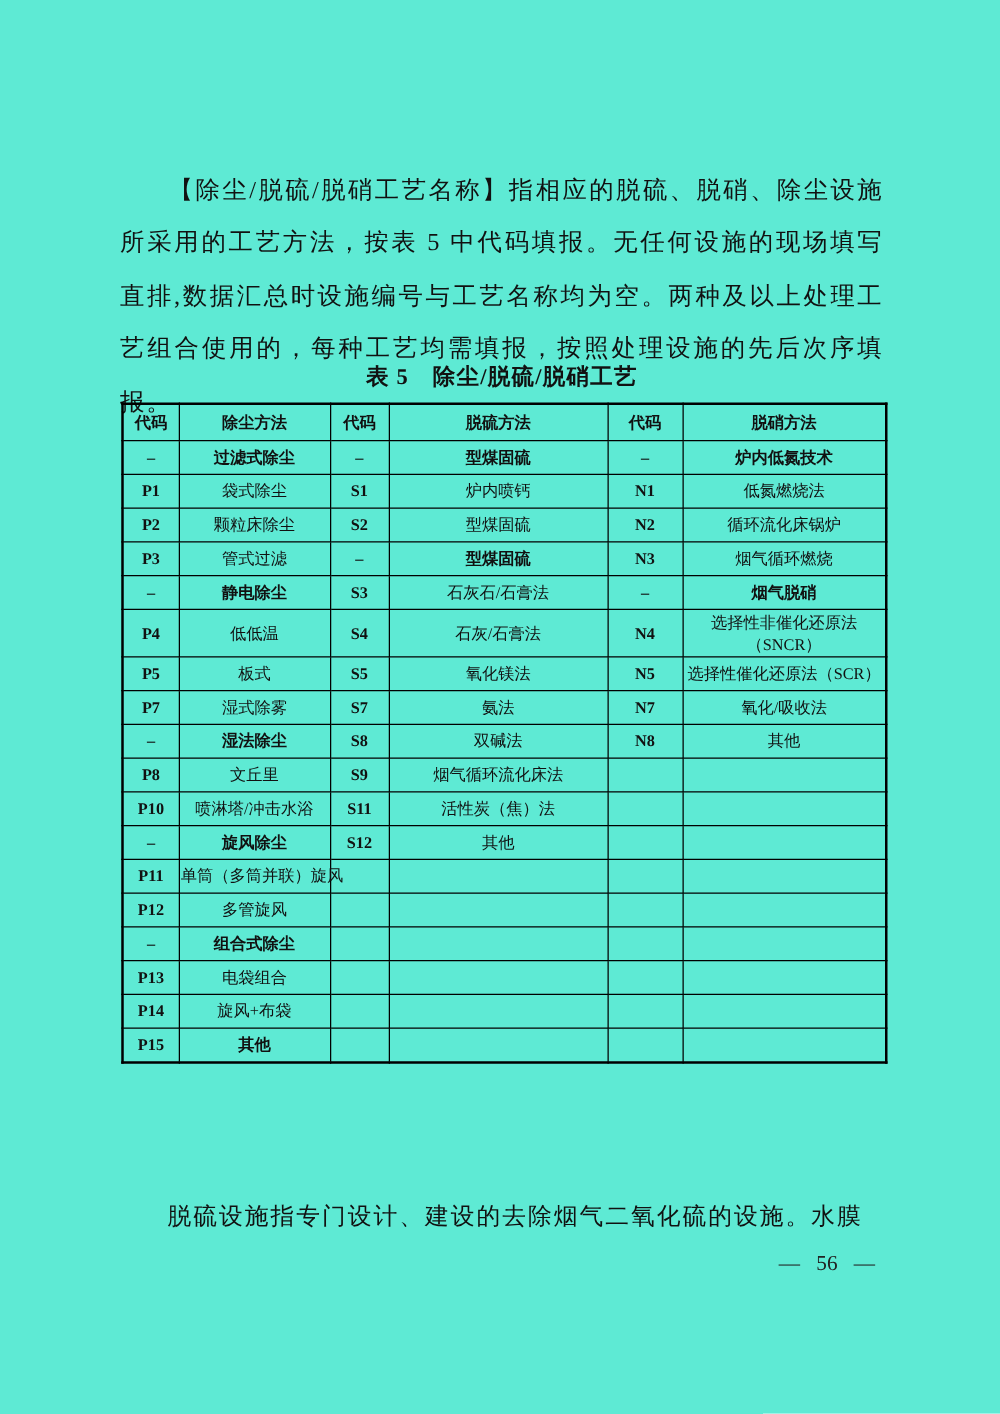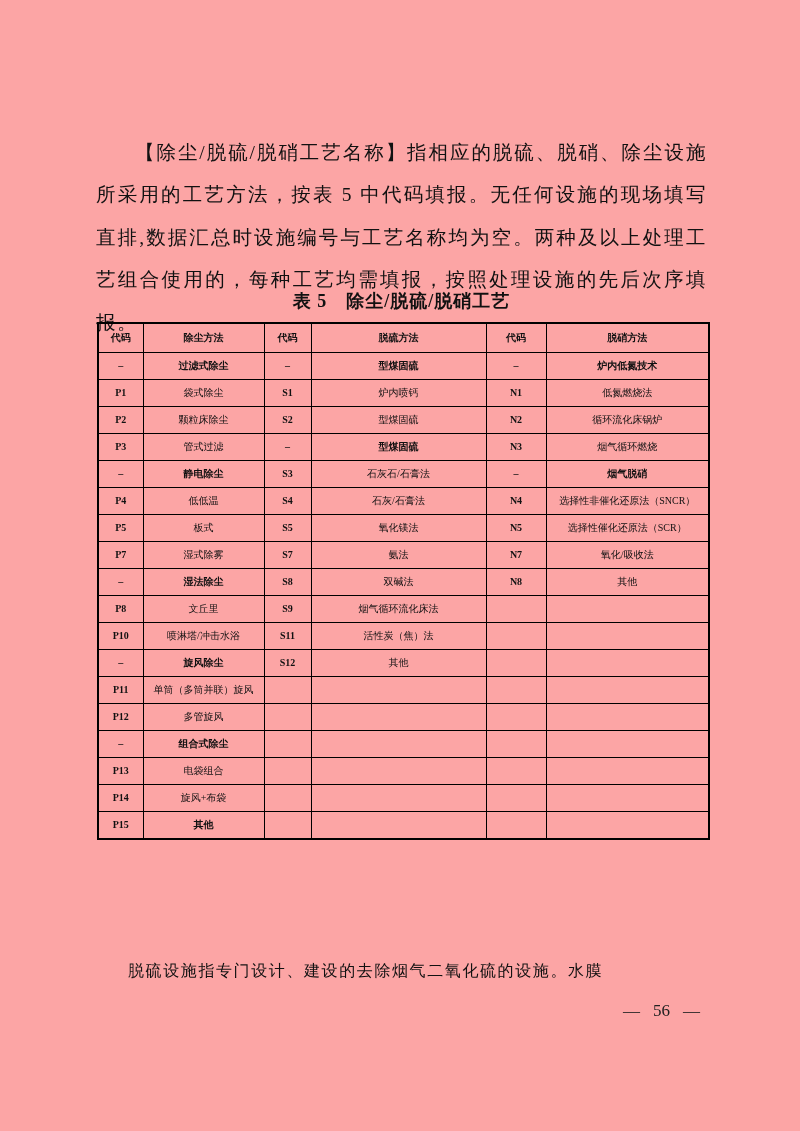"【除尘/脱硫/脱硝工艺名称】指相应的脱硫、脱硝、除尘设施所采用的工艺方法，按表" .page { background: #fca5a5 -> #5eead4 }
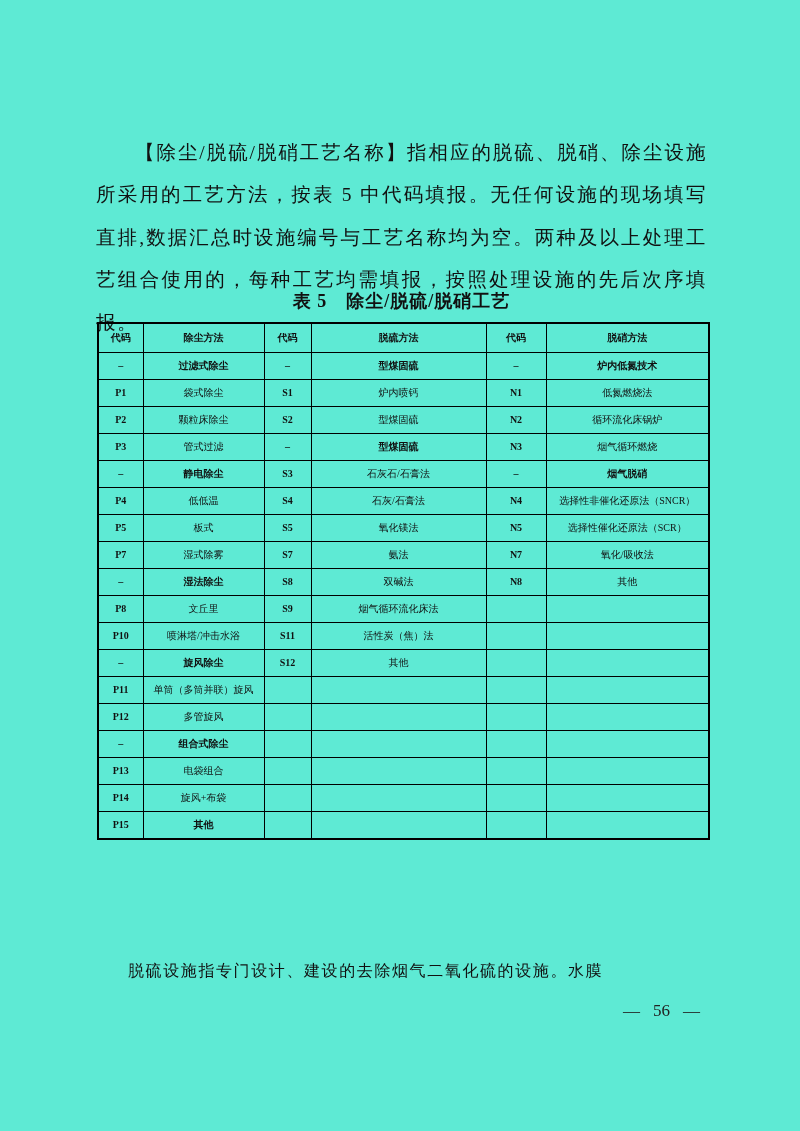"代码" table.proc-table { font-size: 10px -> 13px }
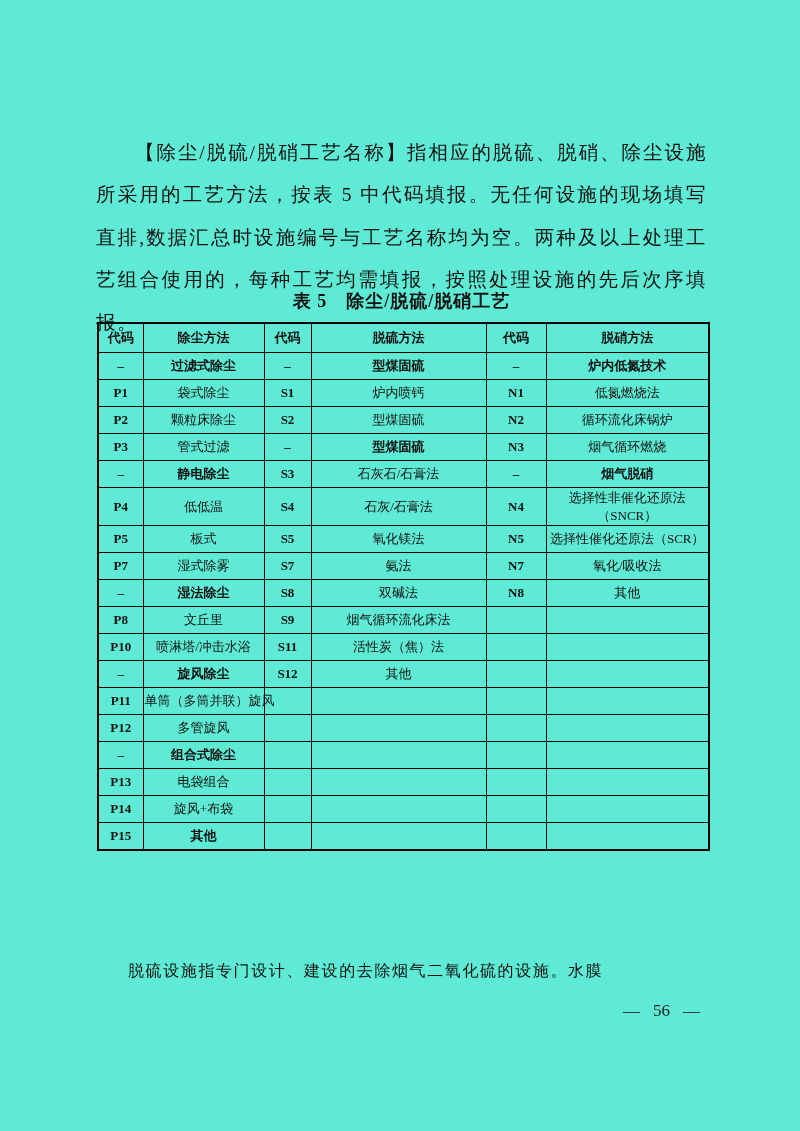"脱硫设施指专门设计、建设的去除烟气二氧化硫的设施。水膜" .para-bottom { font-size: 16px -> 19px }
